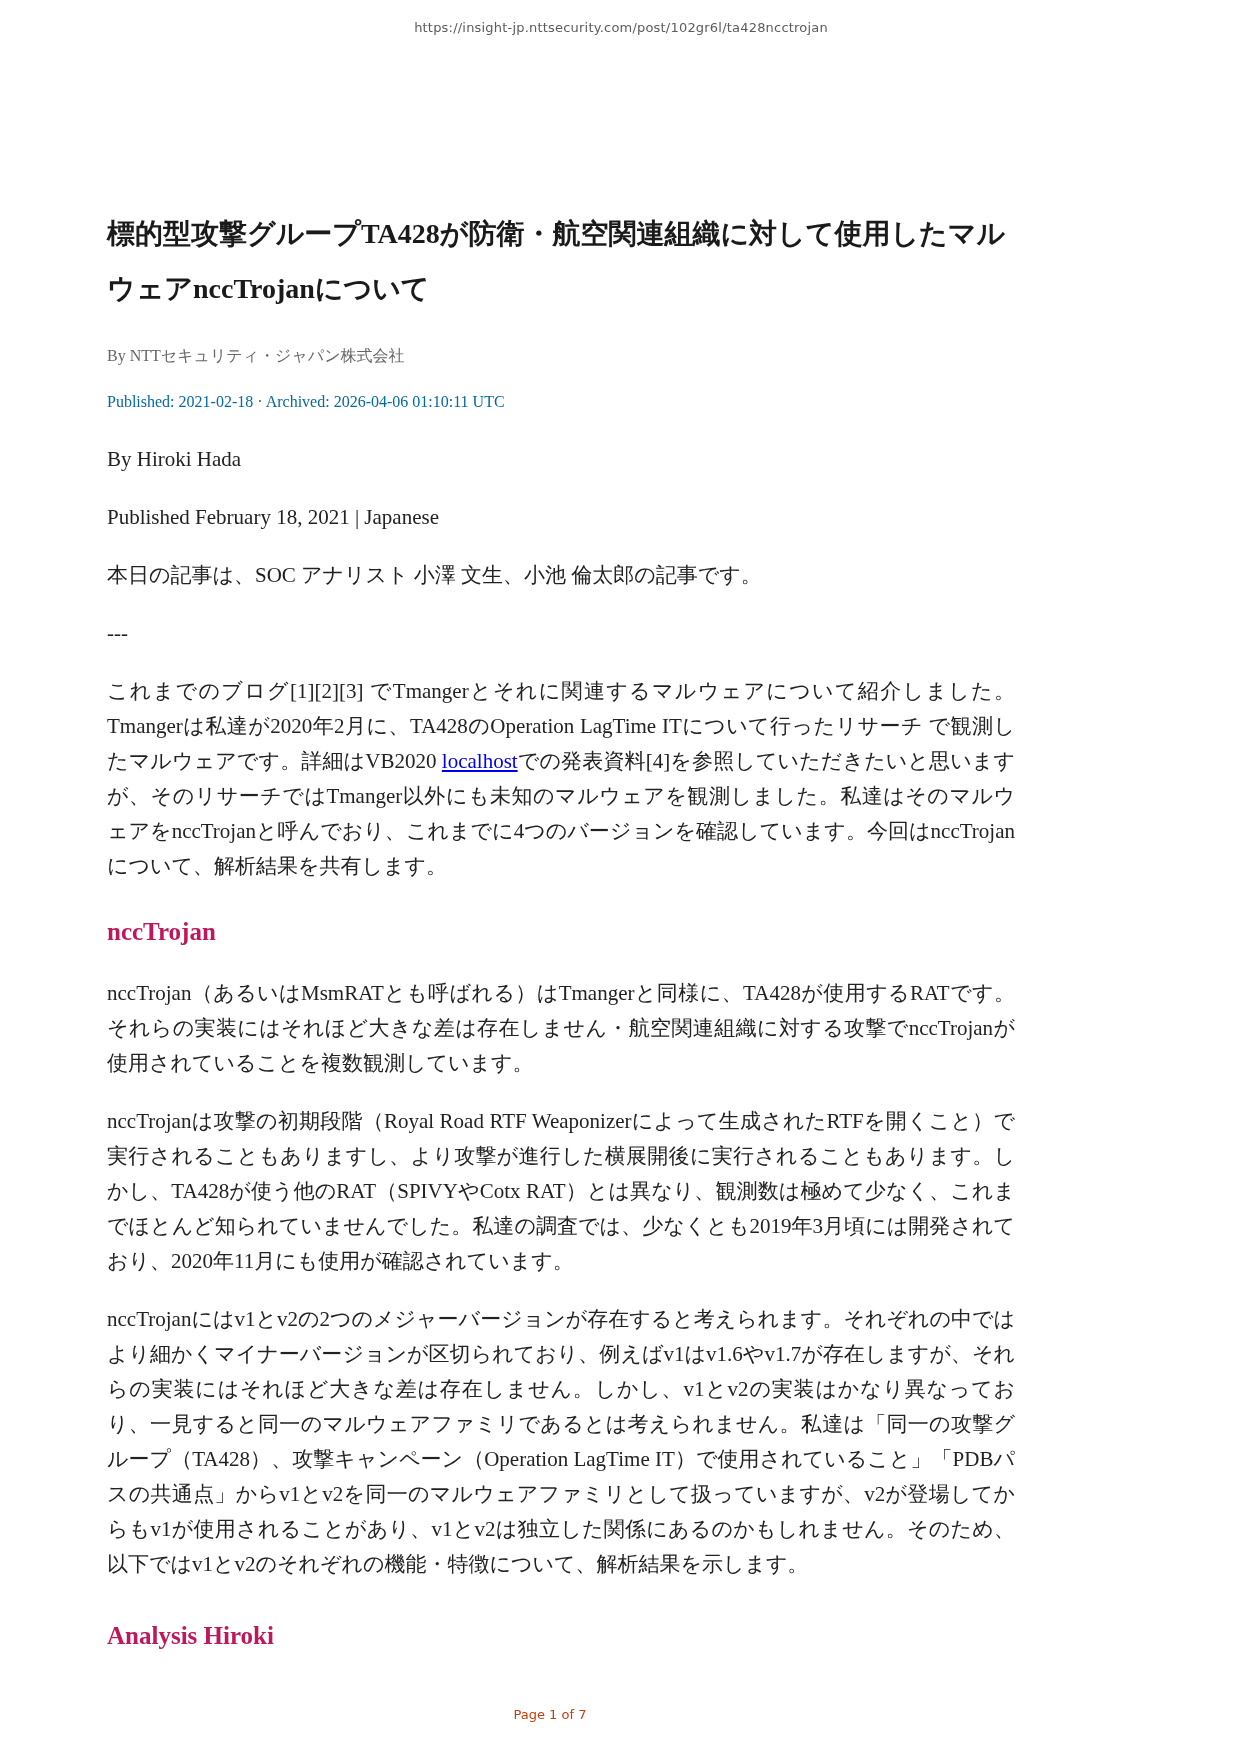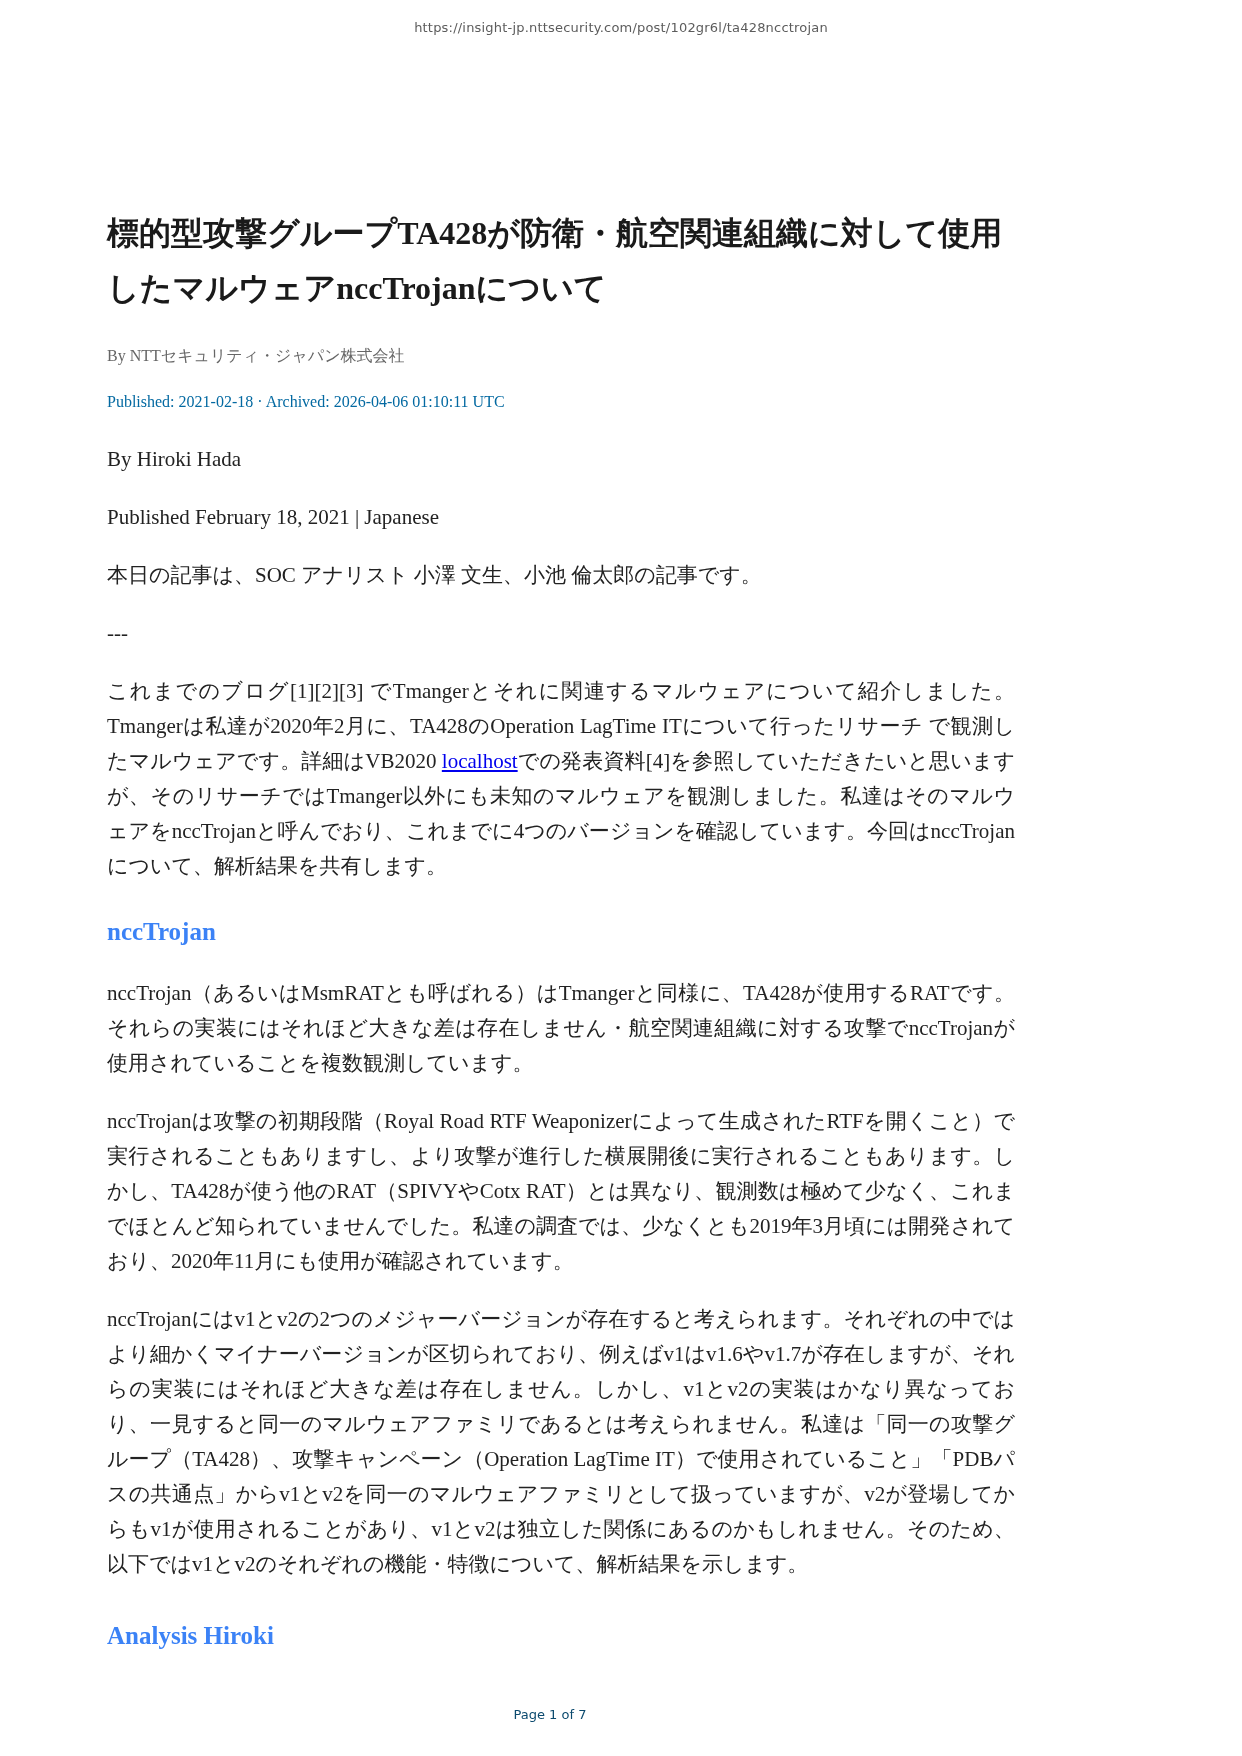"標的型攻撃グループTA428が防衛・航空関連組織に対して使用したマルウェアncc" .article-title { font-size: 32px -> 28px }
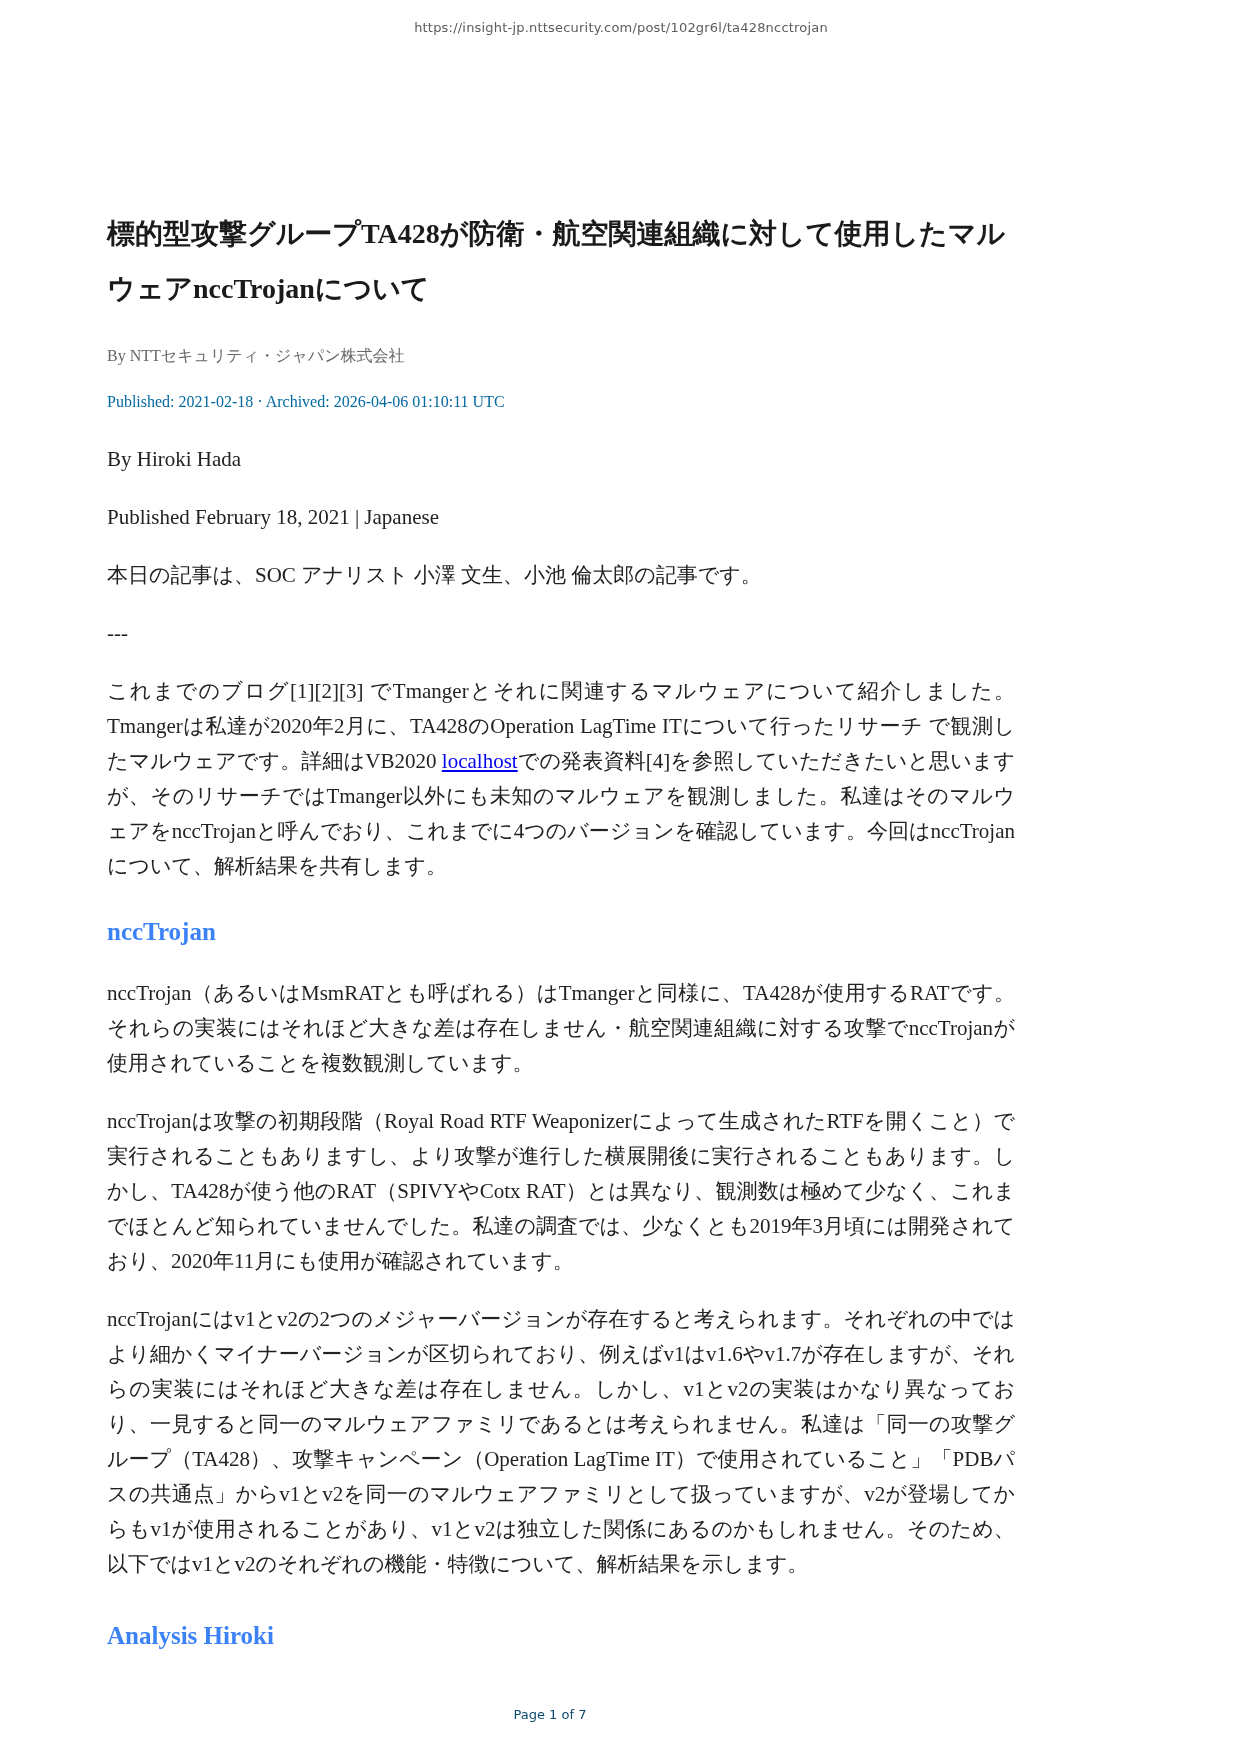"nccTrojan" h2.section-heading { color: #3b82f6 -> #be185d }
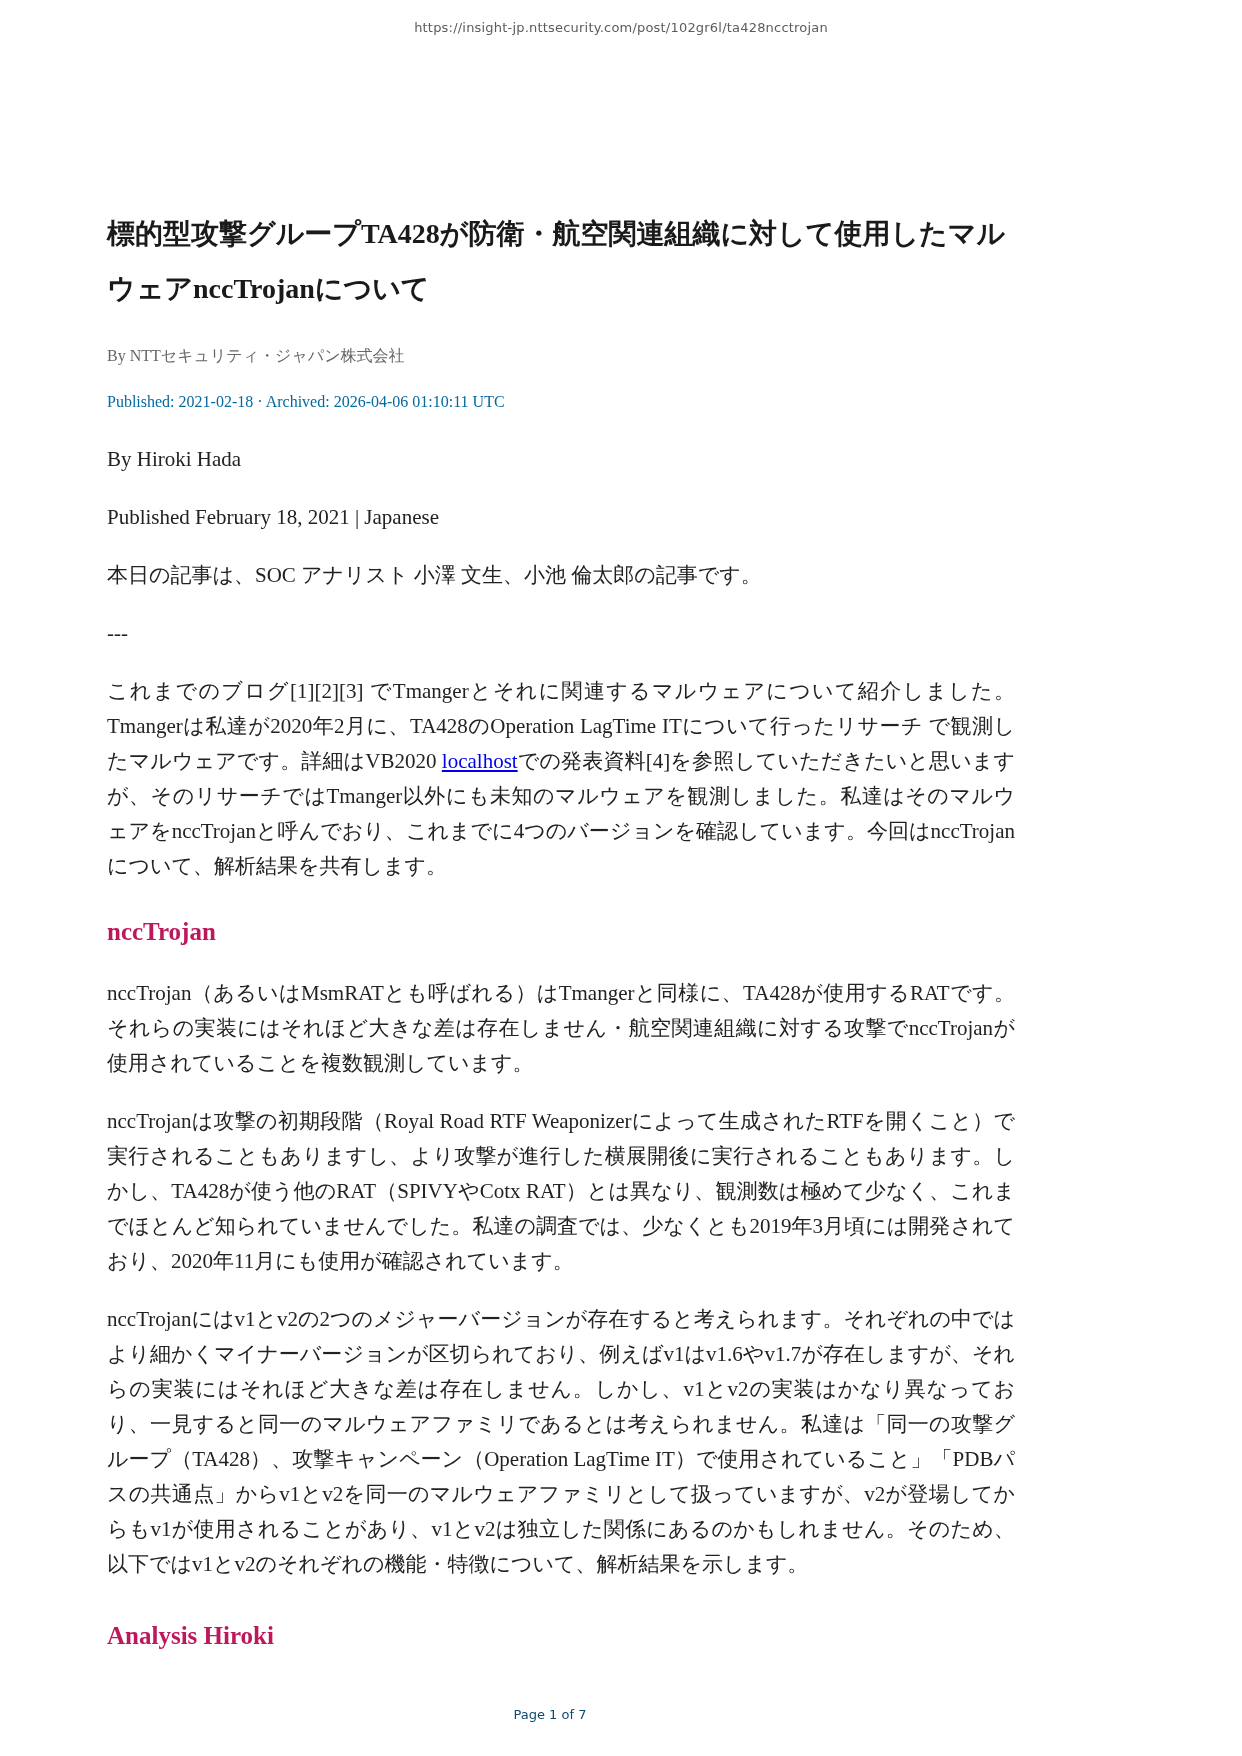"Page 1 of 7" .page-footer { color: #0c4a6e -> #c2410c }
